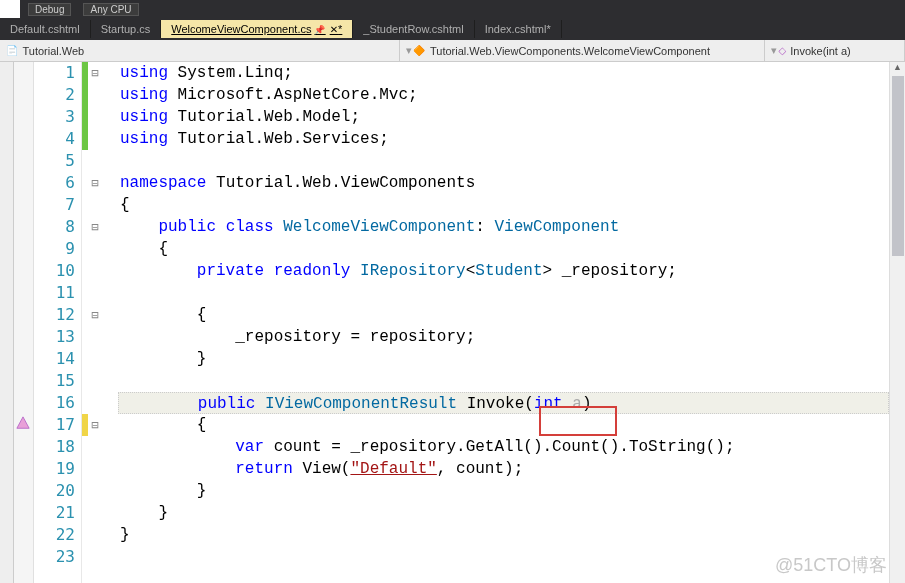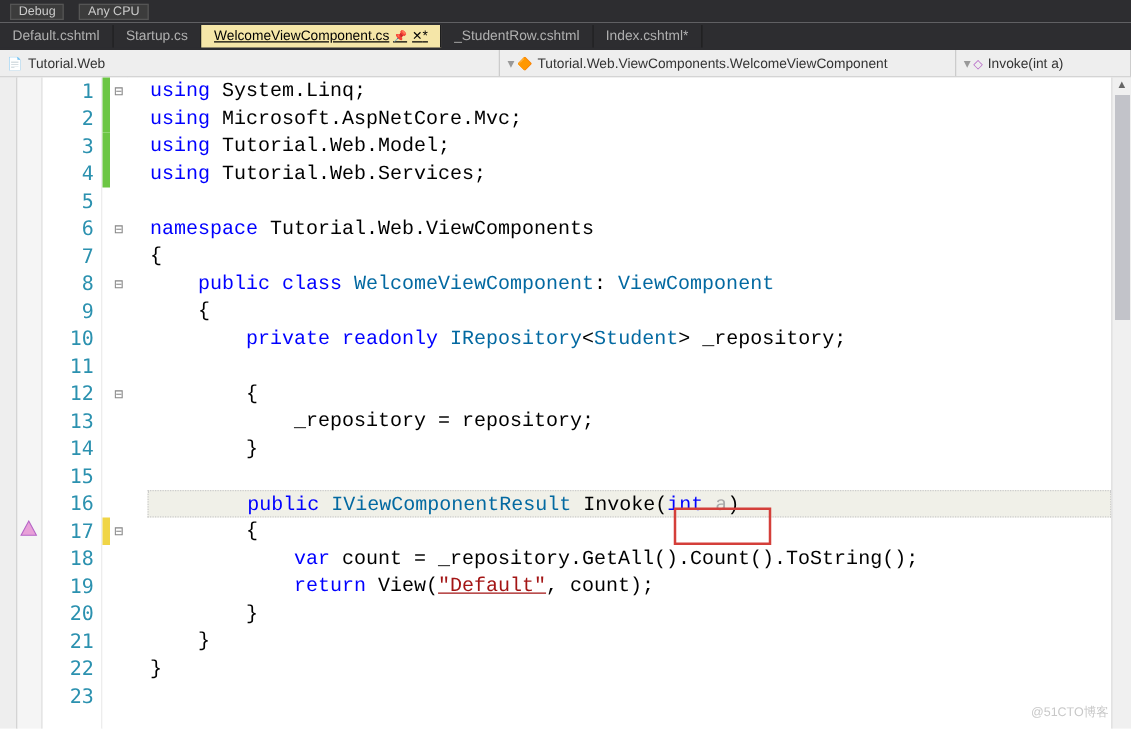"Debug" .toolbar-top { margin-left: none -> 20px }
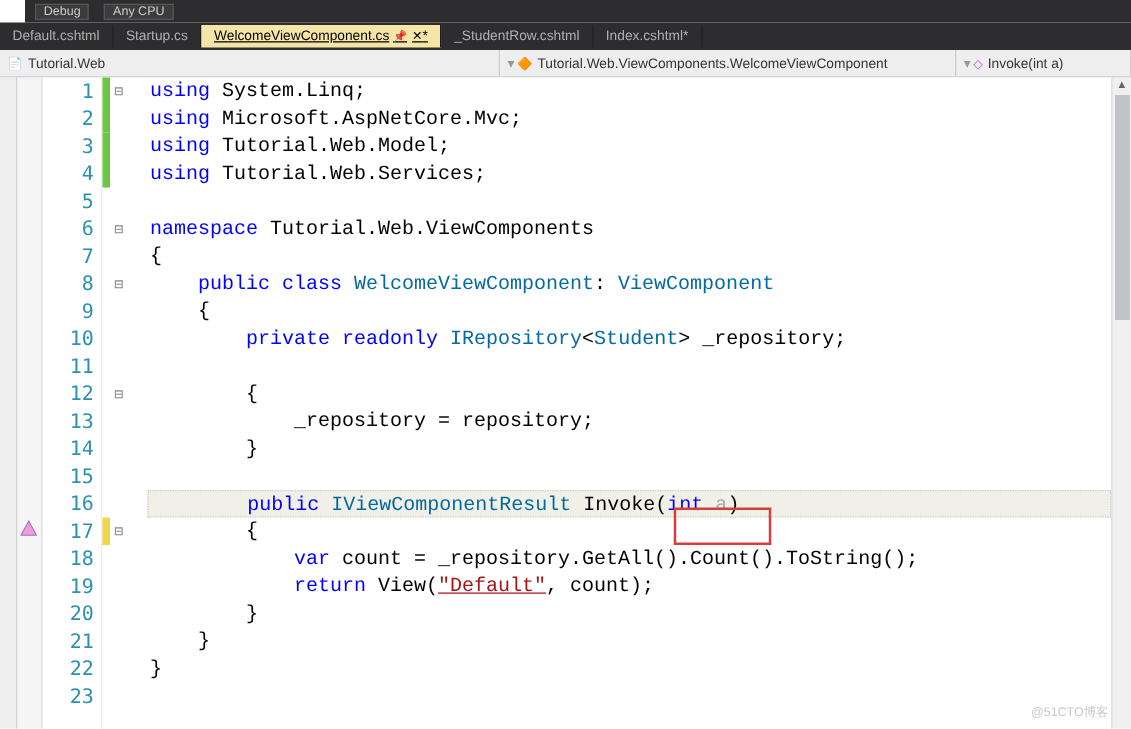"@51CTO博客" .watermark { font-size: 10px -> 18px }
